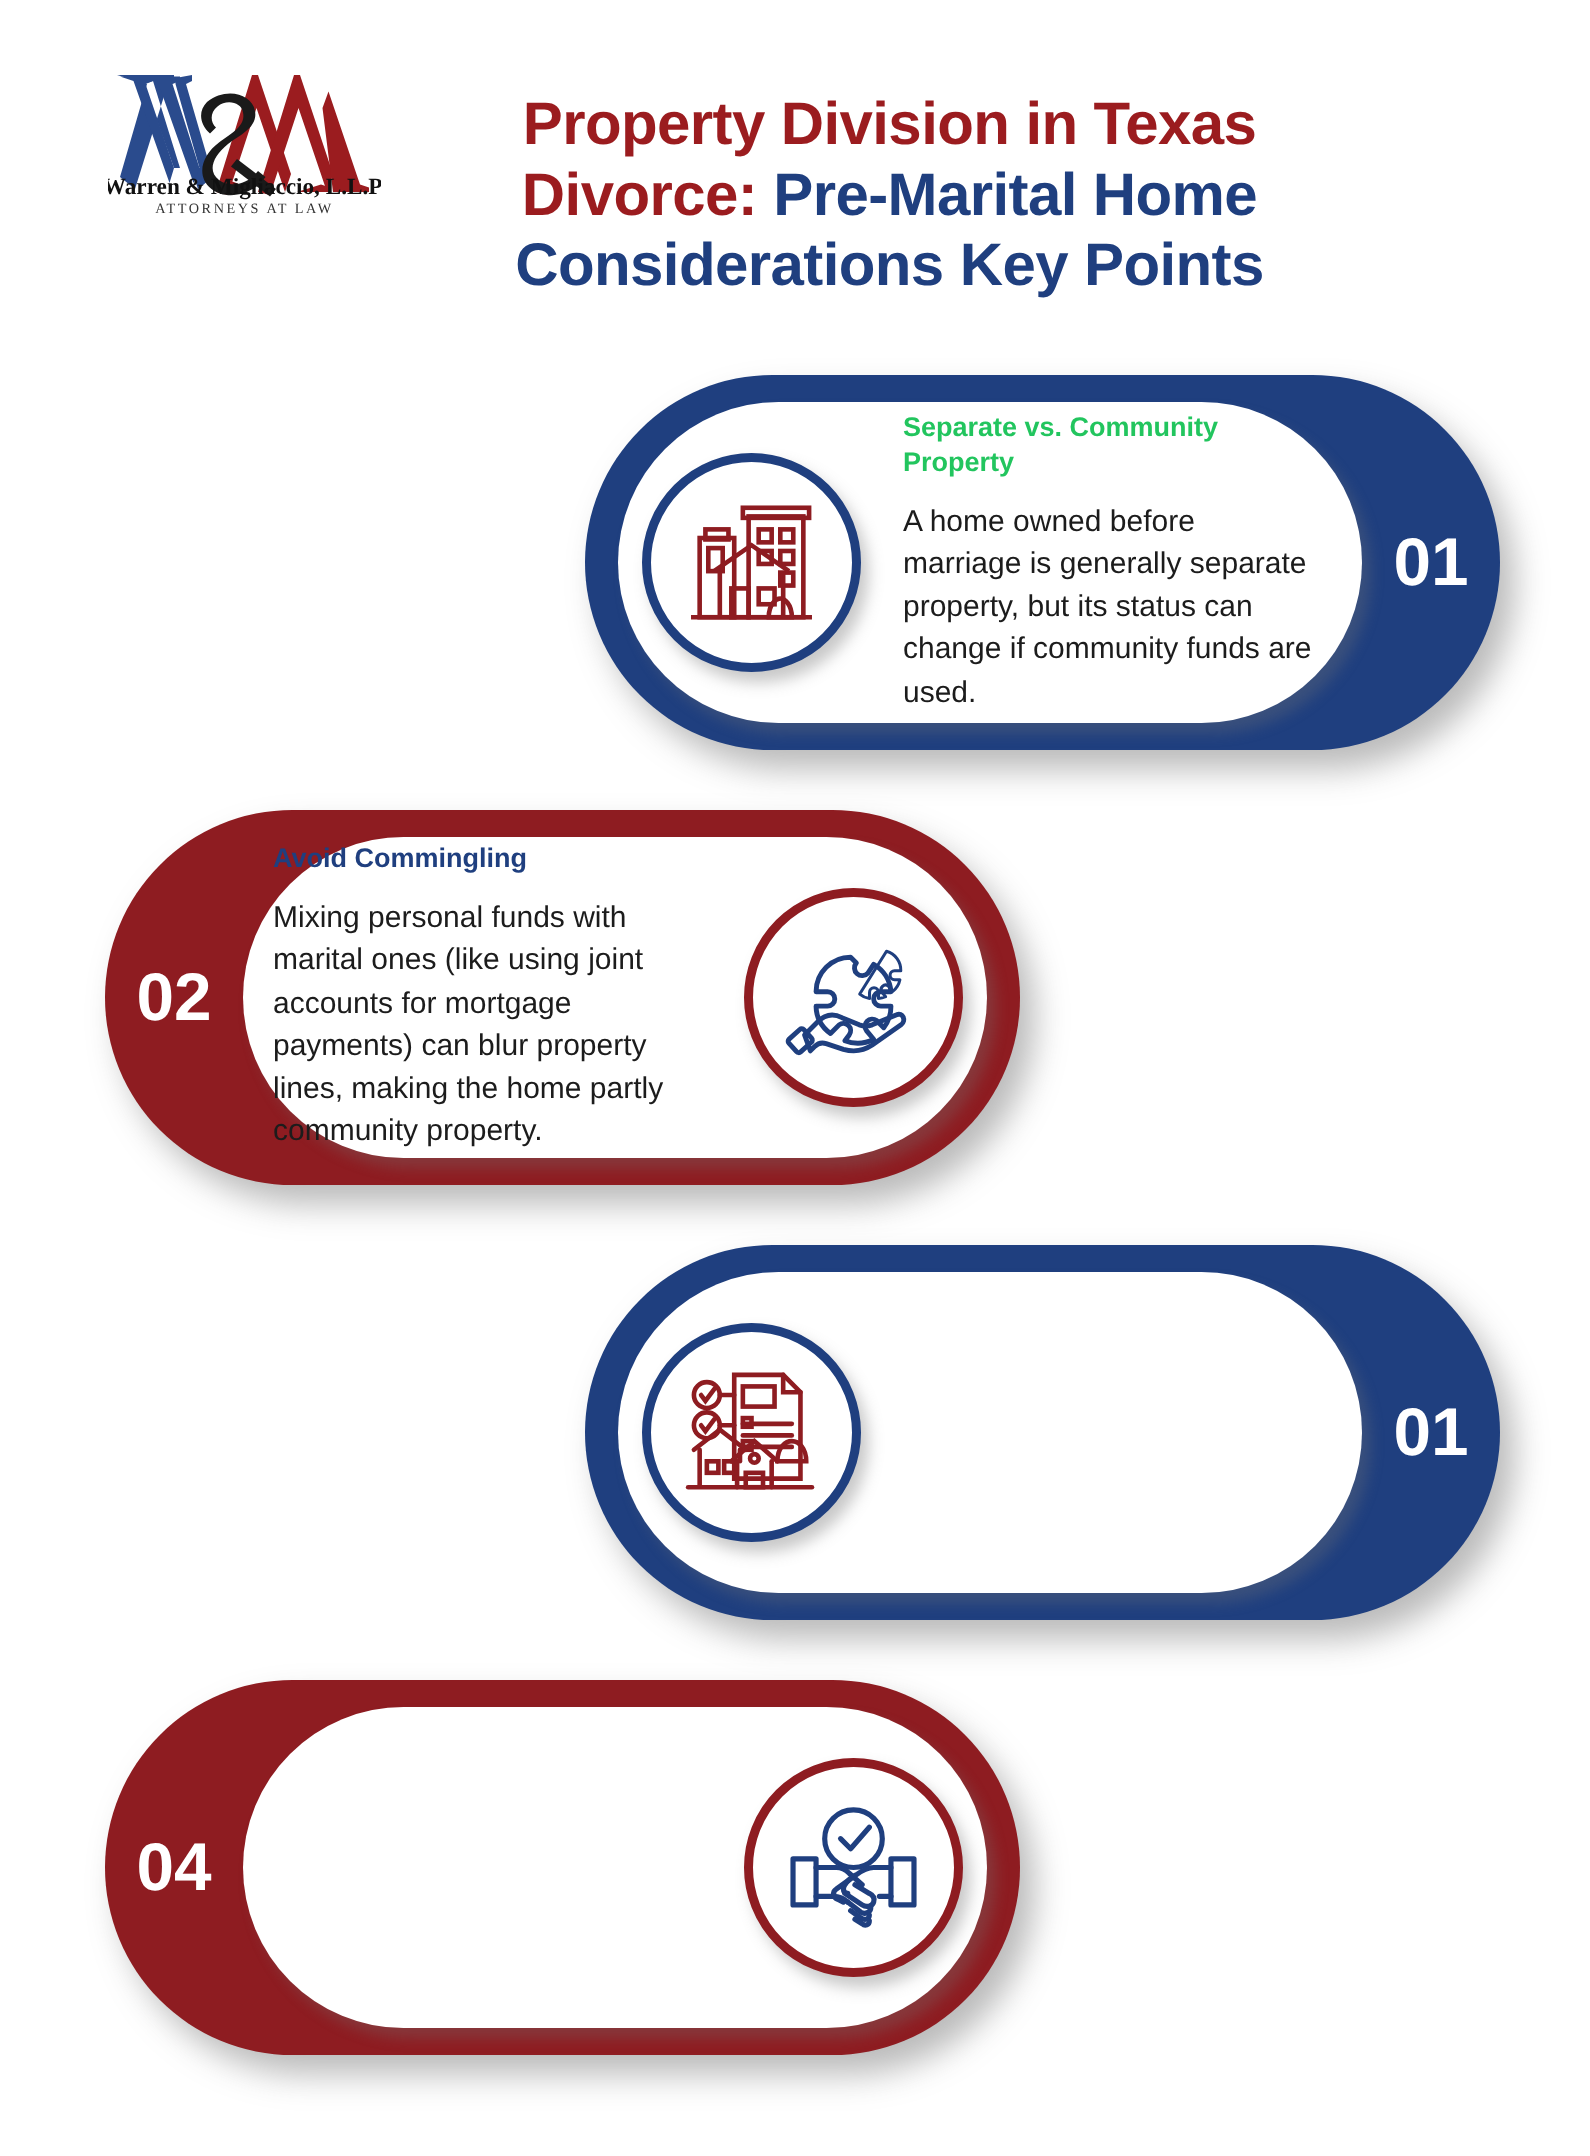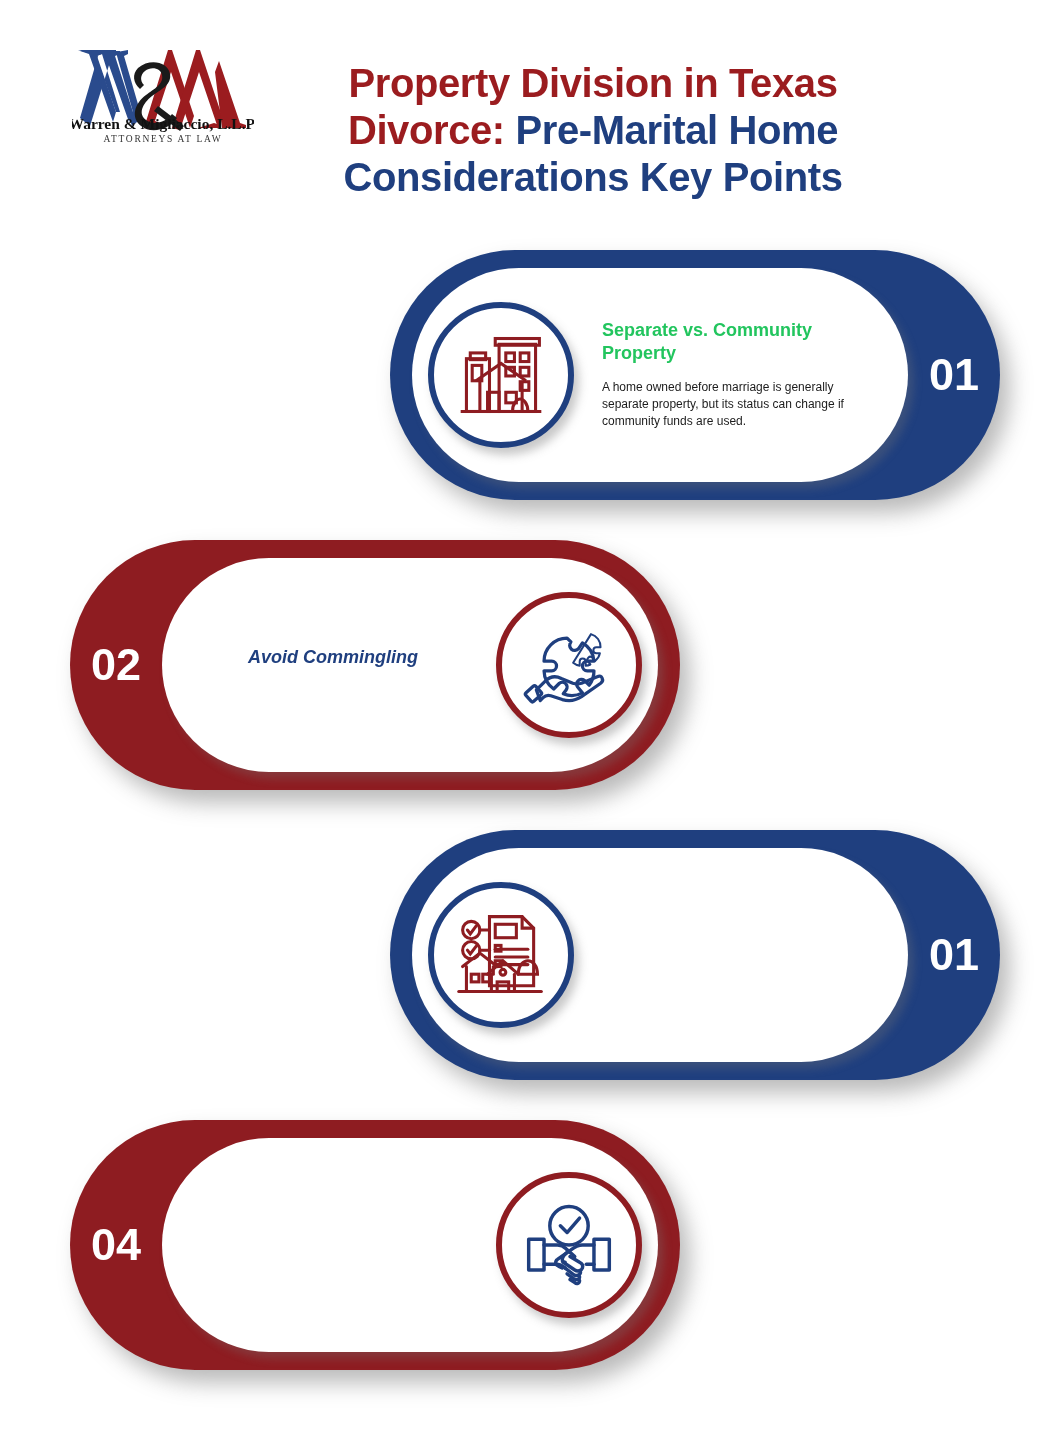"A home owned before marriage" .card-body { font-size: 12px -> 20px }
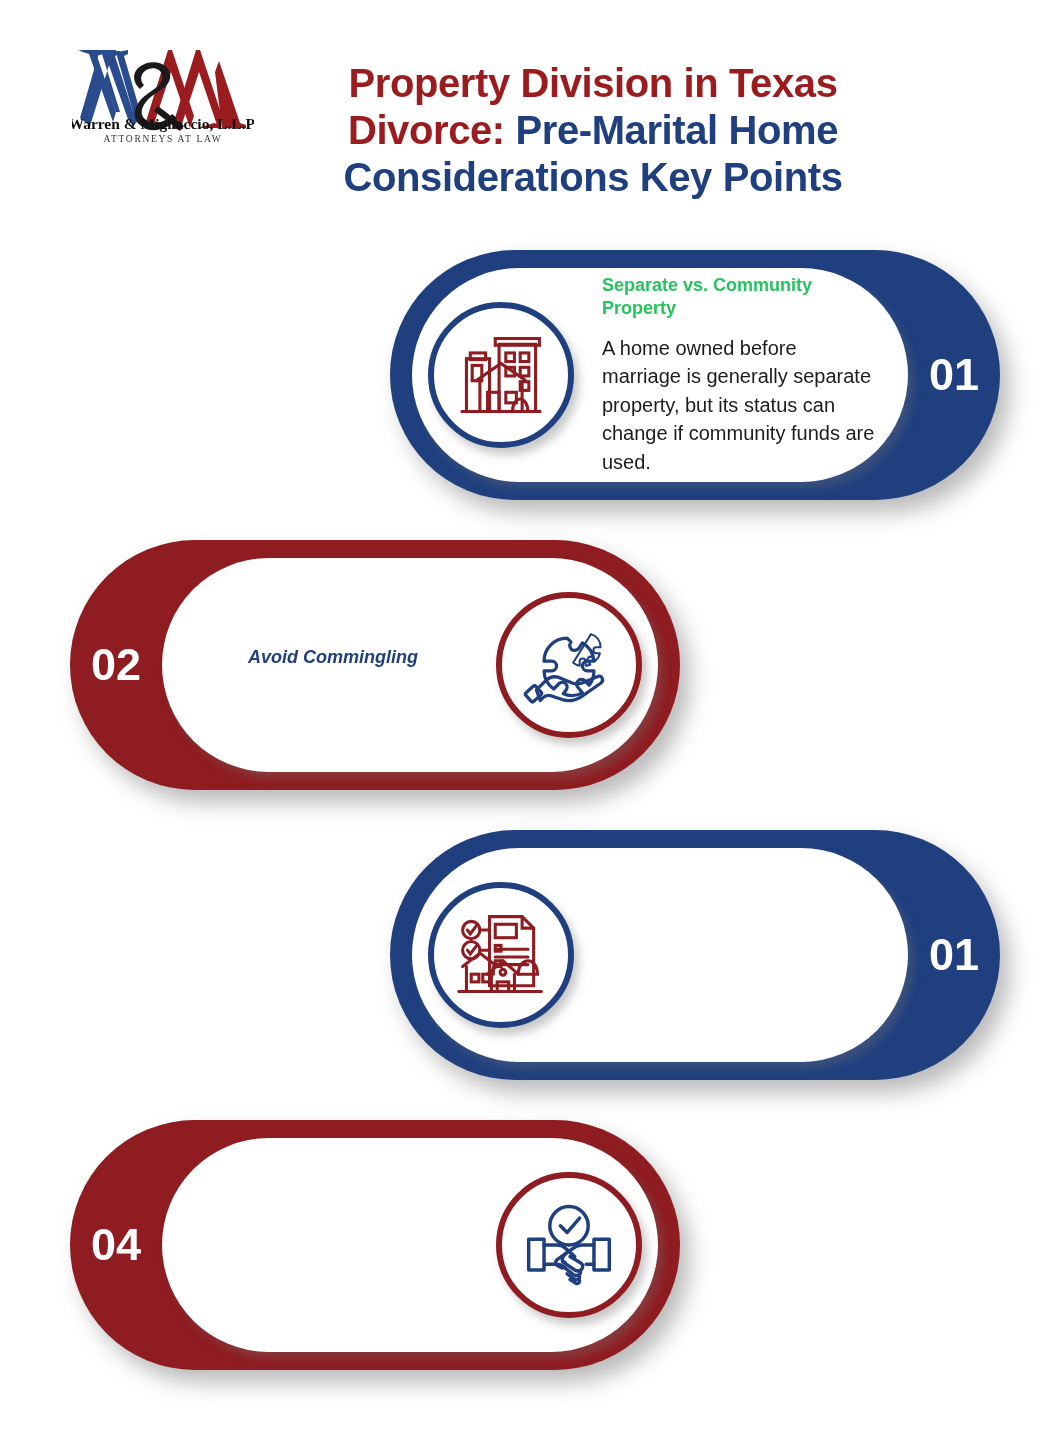"Avoid Commingling" .card.left .textblock { font-style: italic -> none; right: 208px -> 220px; text-align: center -> left }
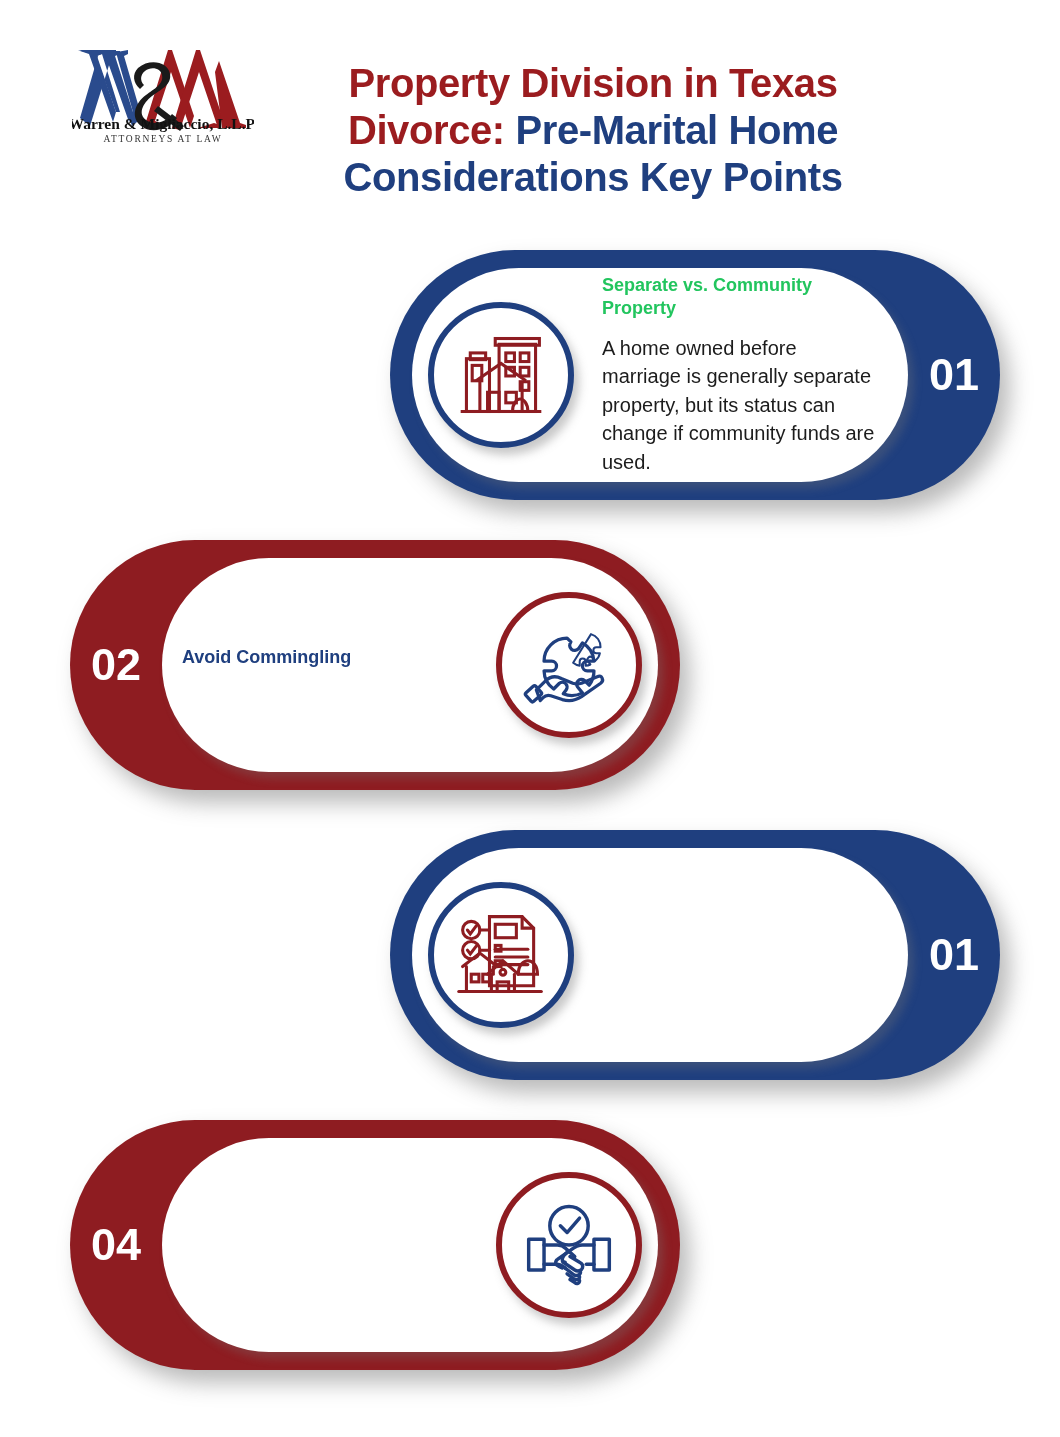"Mixing personal funds with marital" div.card-body { html: none -> <div>Mixing personal funds with marital ones (like using joint accounts for mortgage payments) can blur property lines, making the home partly community property.</div> }
